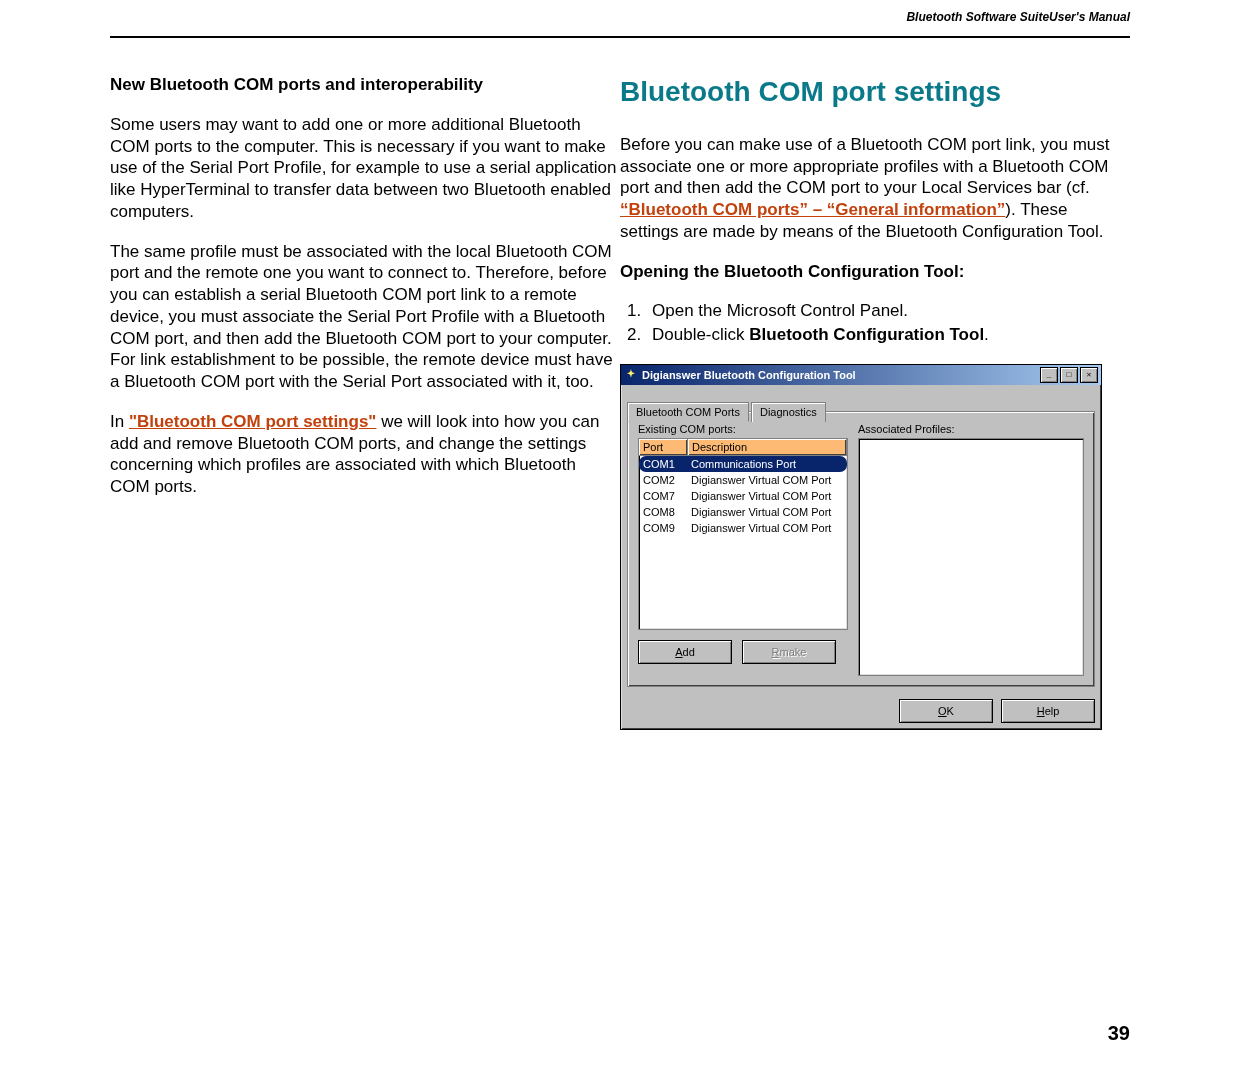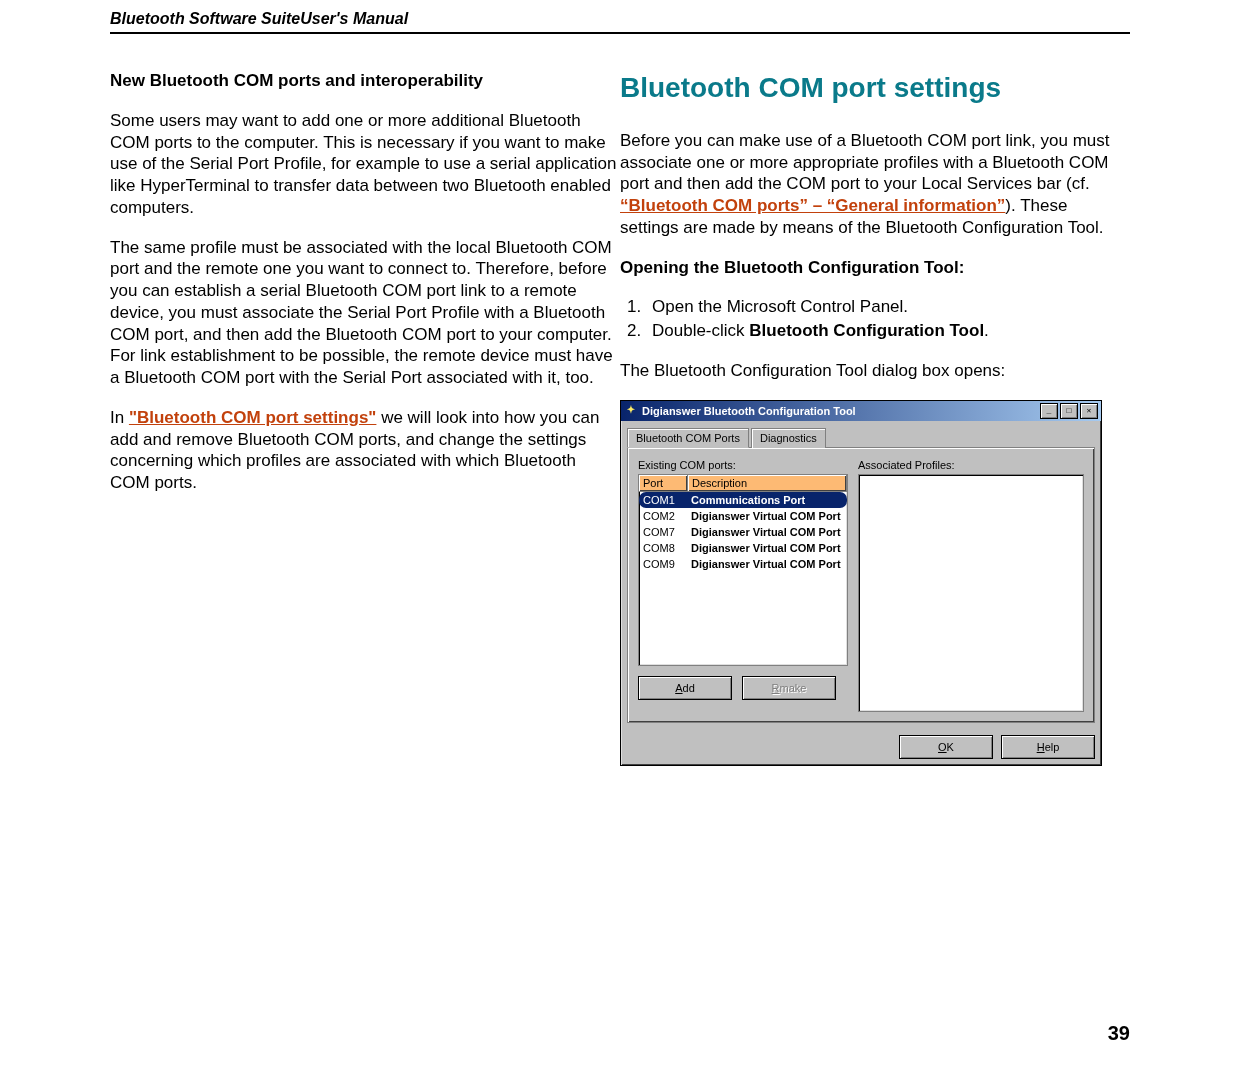"Bluetooth Software Suite" .header { font-size: 16px -> 12px; justify-content: flex-start -> flex-end; padding-bottom: 4px -> 12px }
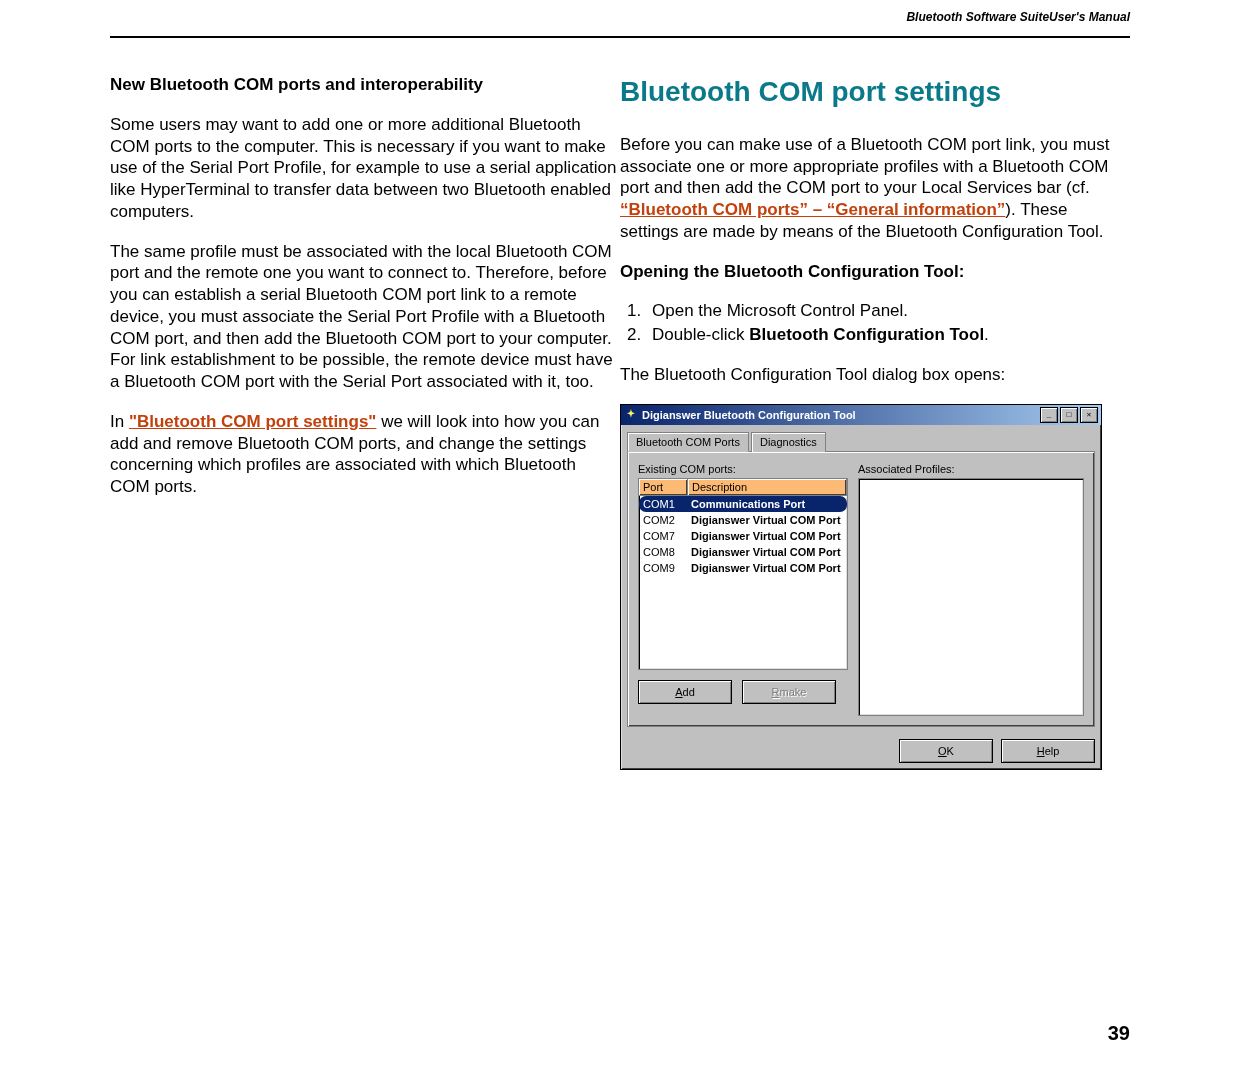"The Bluetooth Configuration Tool dialog" div.para { html: <div>The Bluetooth Configuration Tool dialog box opens:</div> -> none }
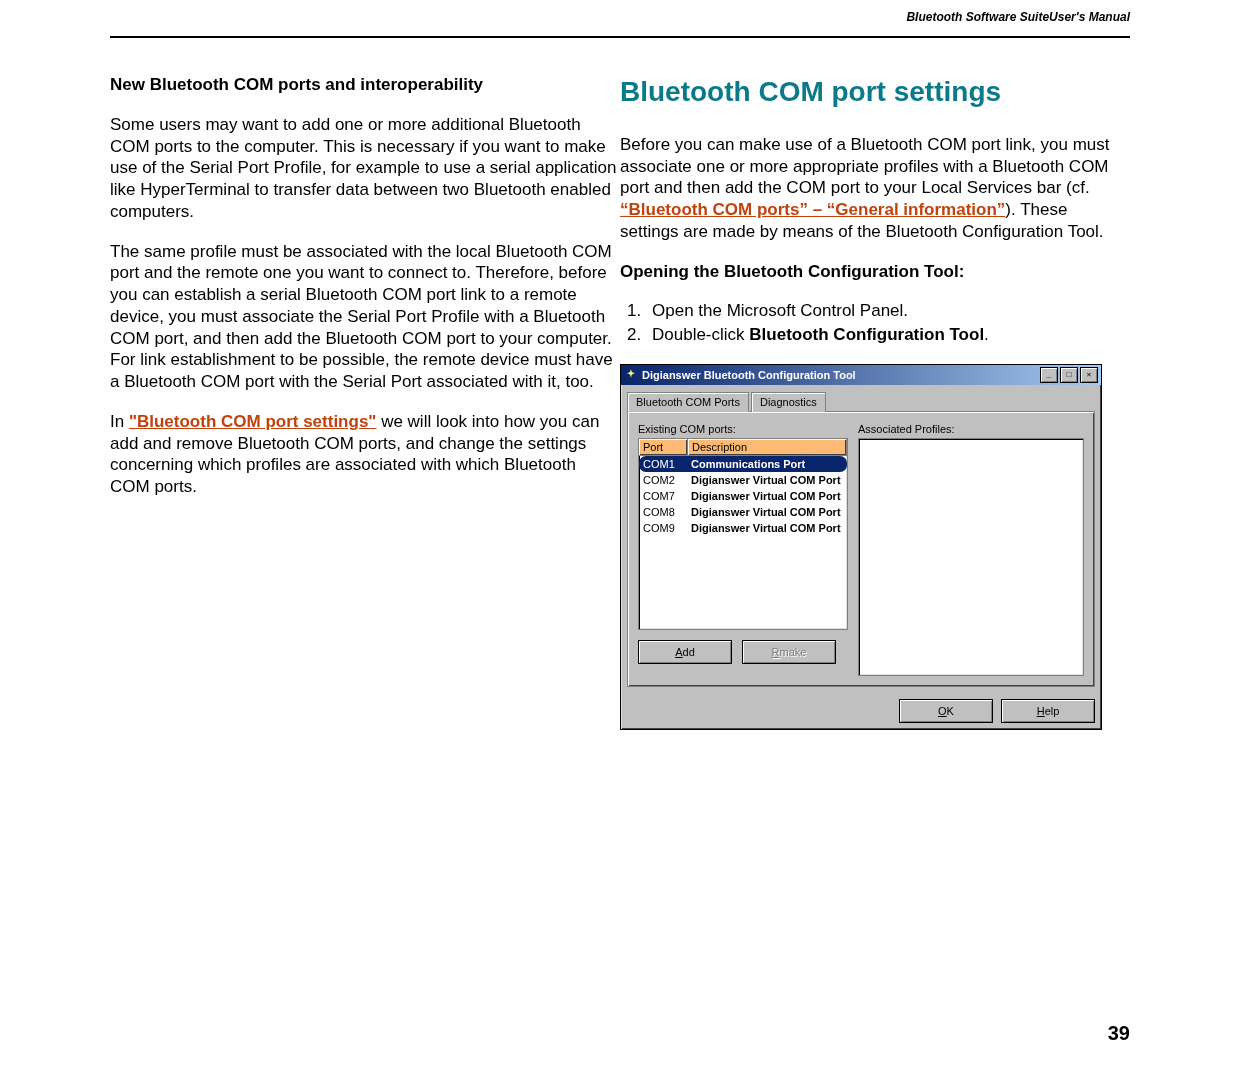"Bluetooth COM Ports" .tabs { top: 1px -> 11px }
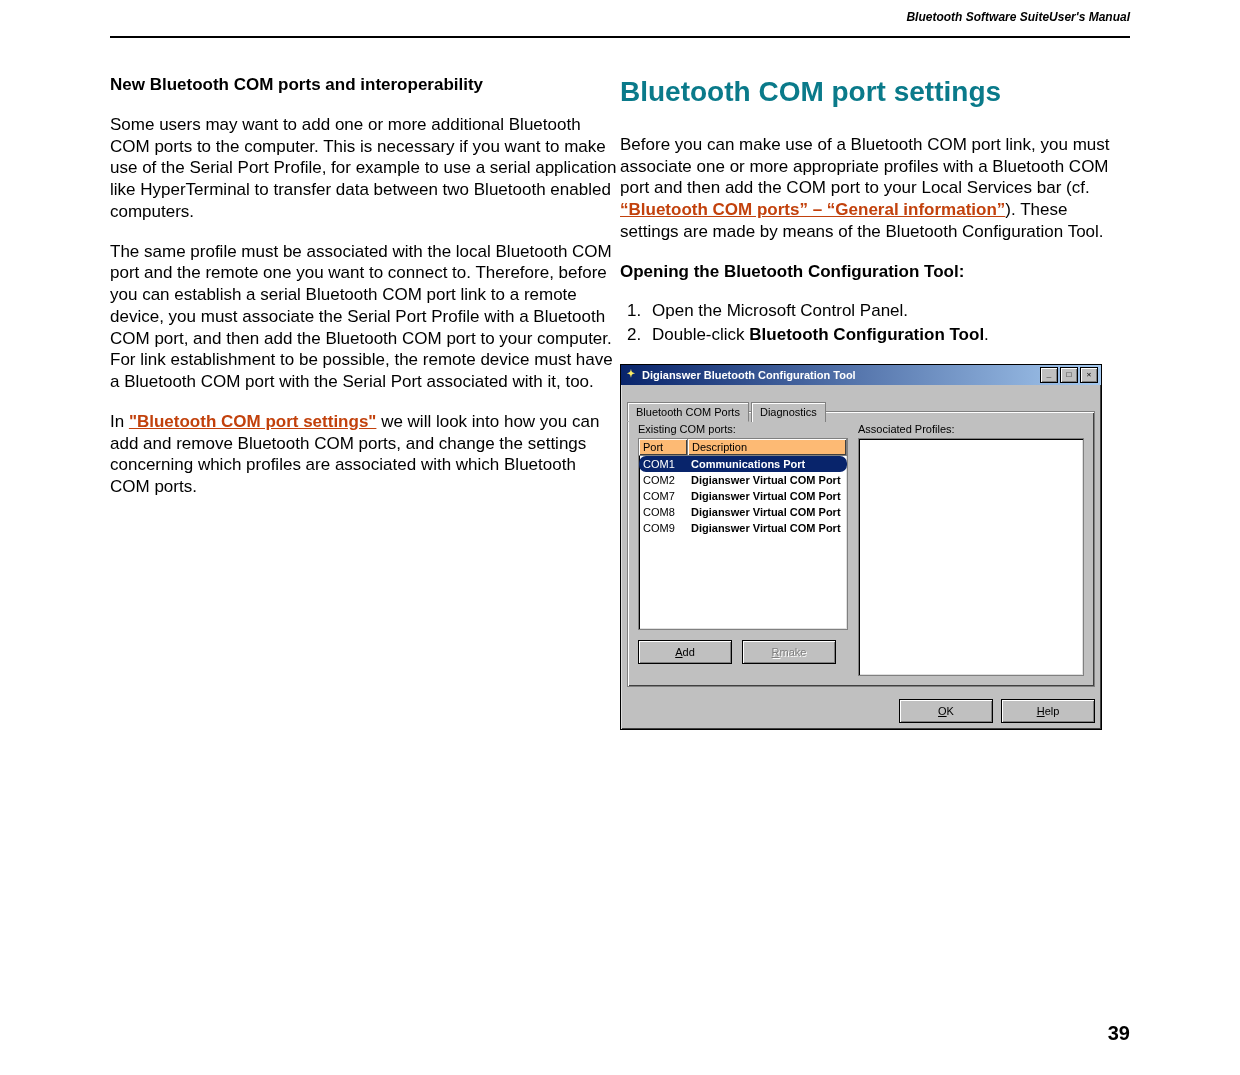"Communications Port" .list-cell.desc { font-weight: bold -> none }
